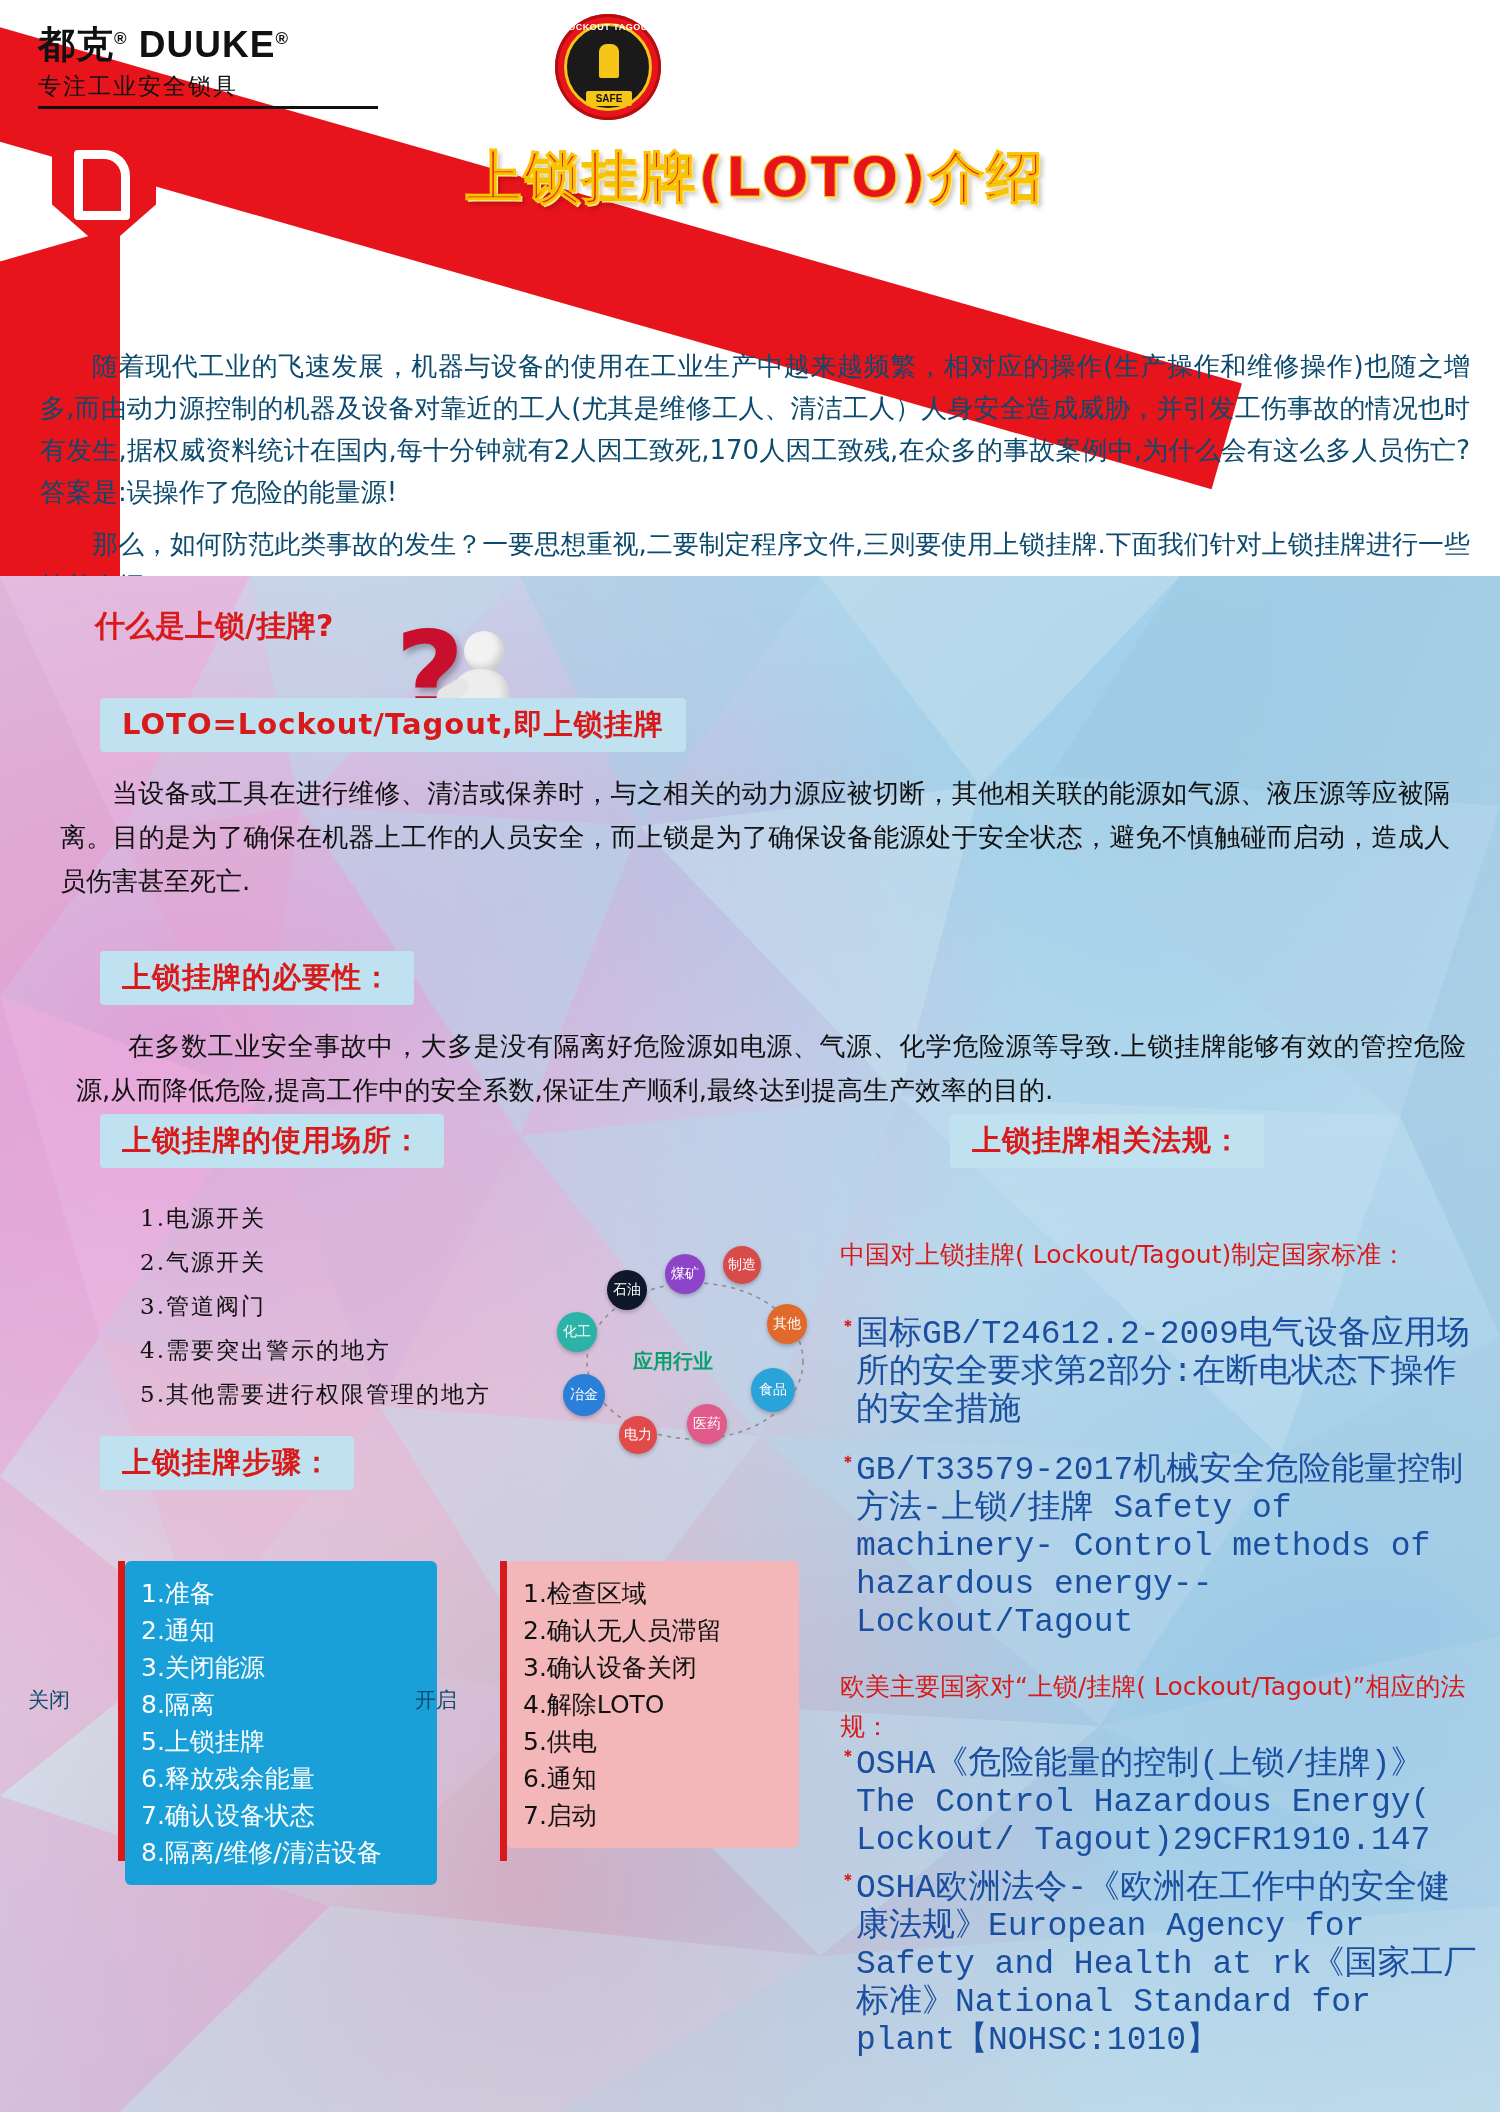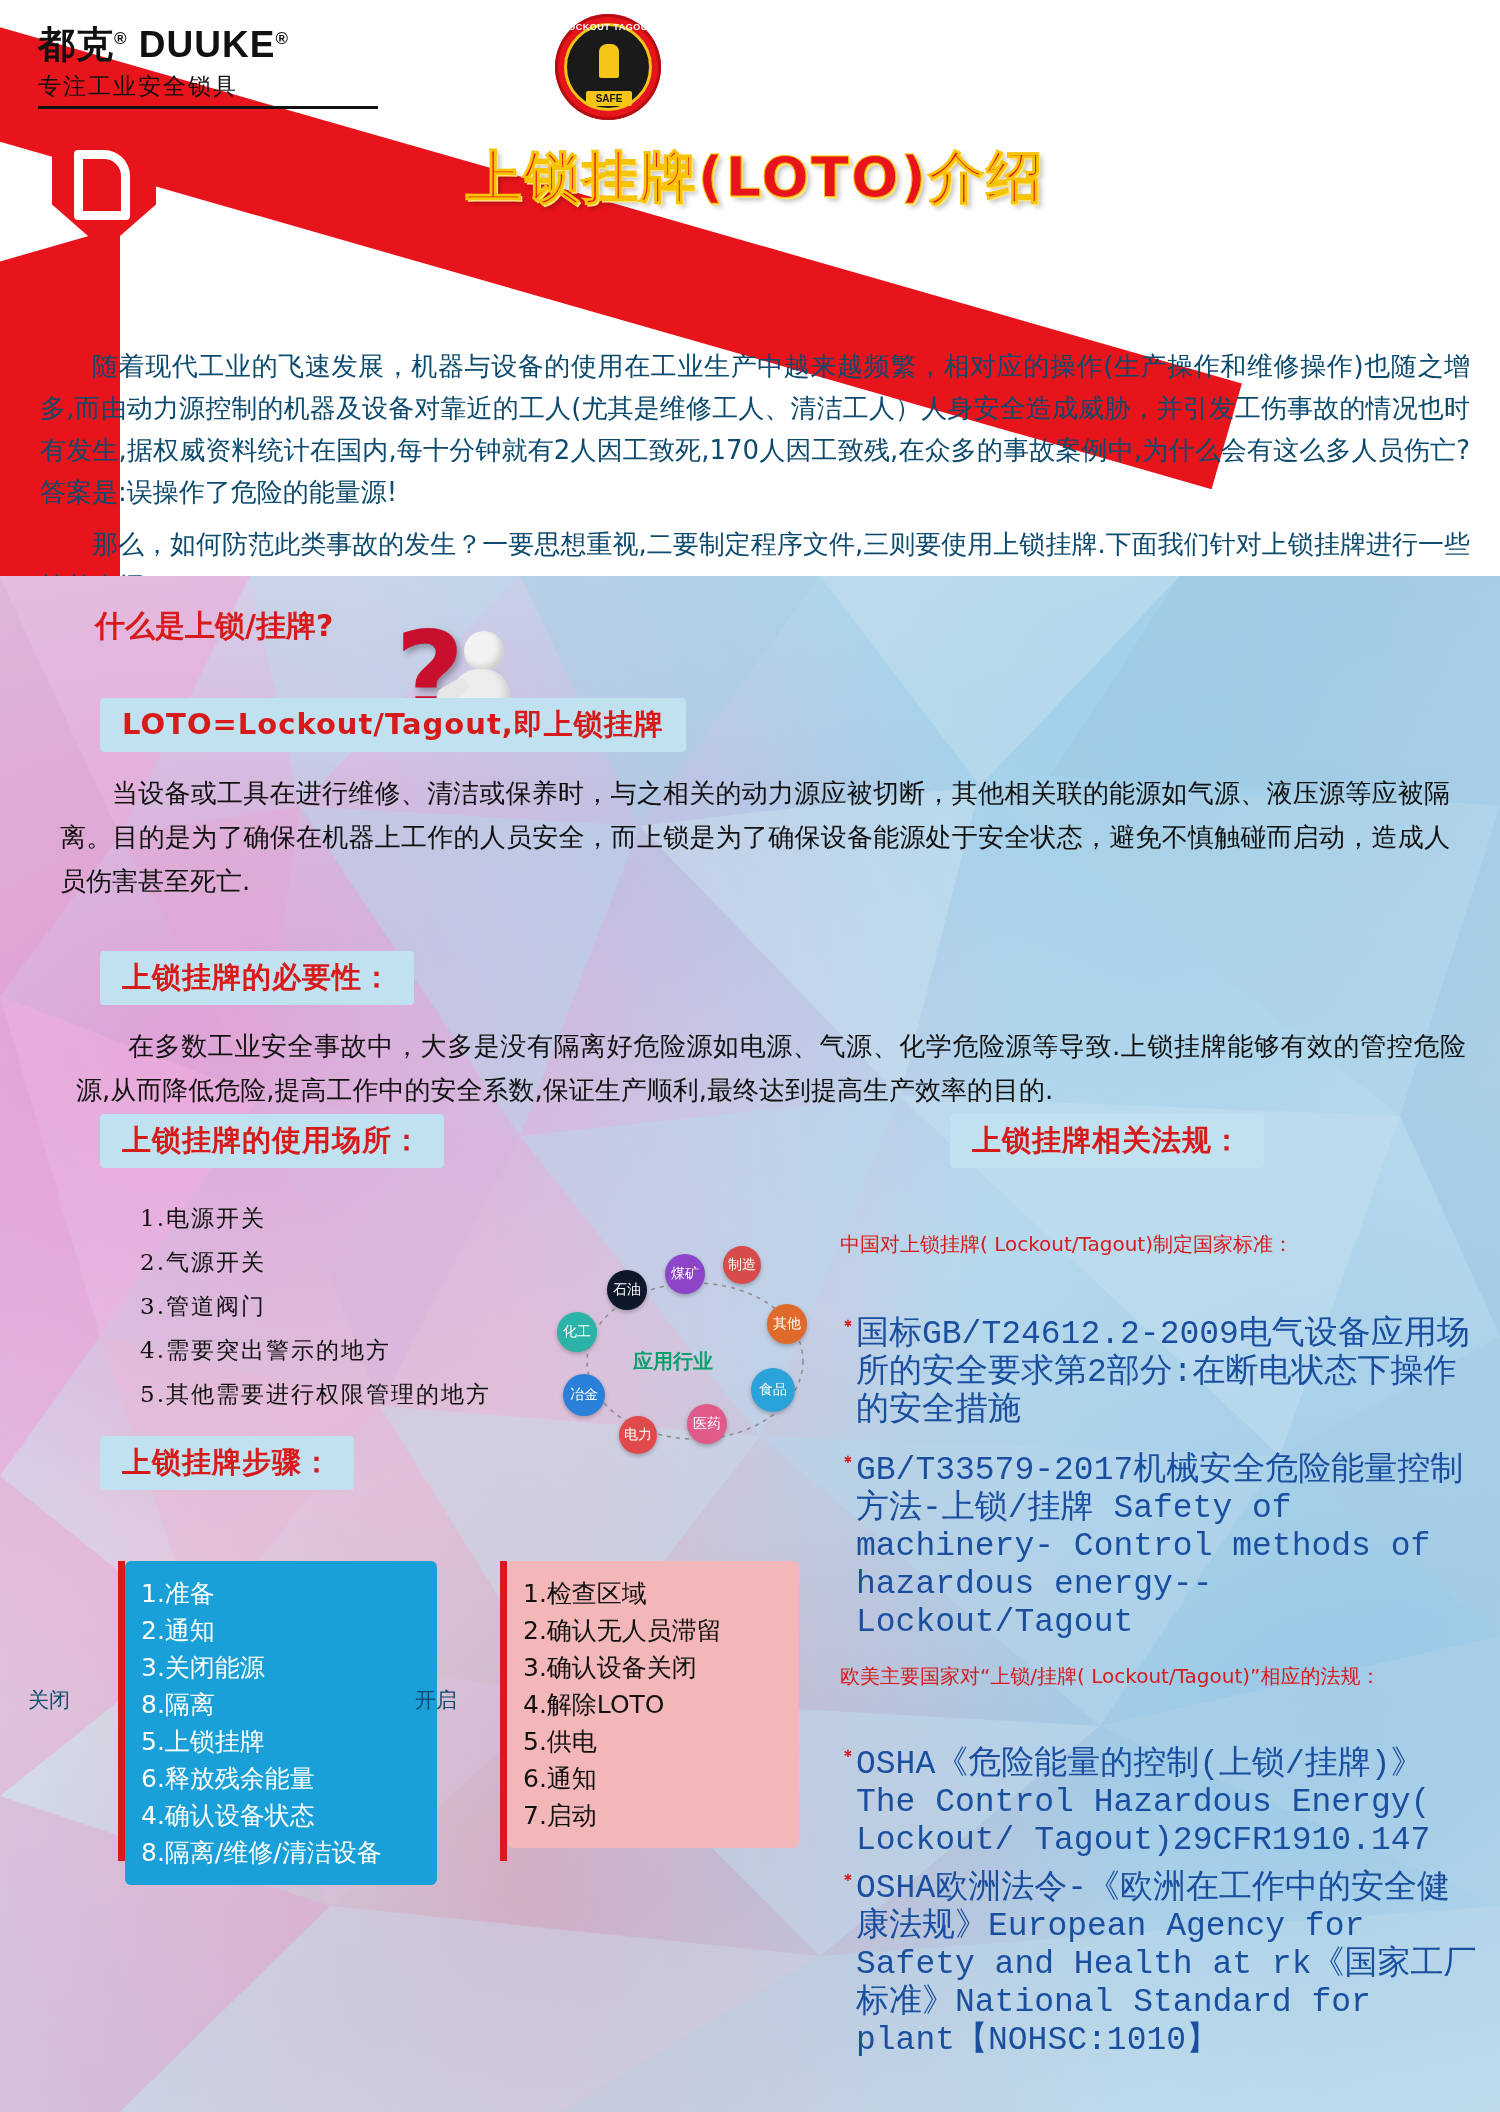"中国对上锁挂牌( Lockout/Tagout)制定国家标准：" .law-red { font-size: 20px -> 25px; margin-top: none -> 11px }
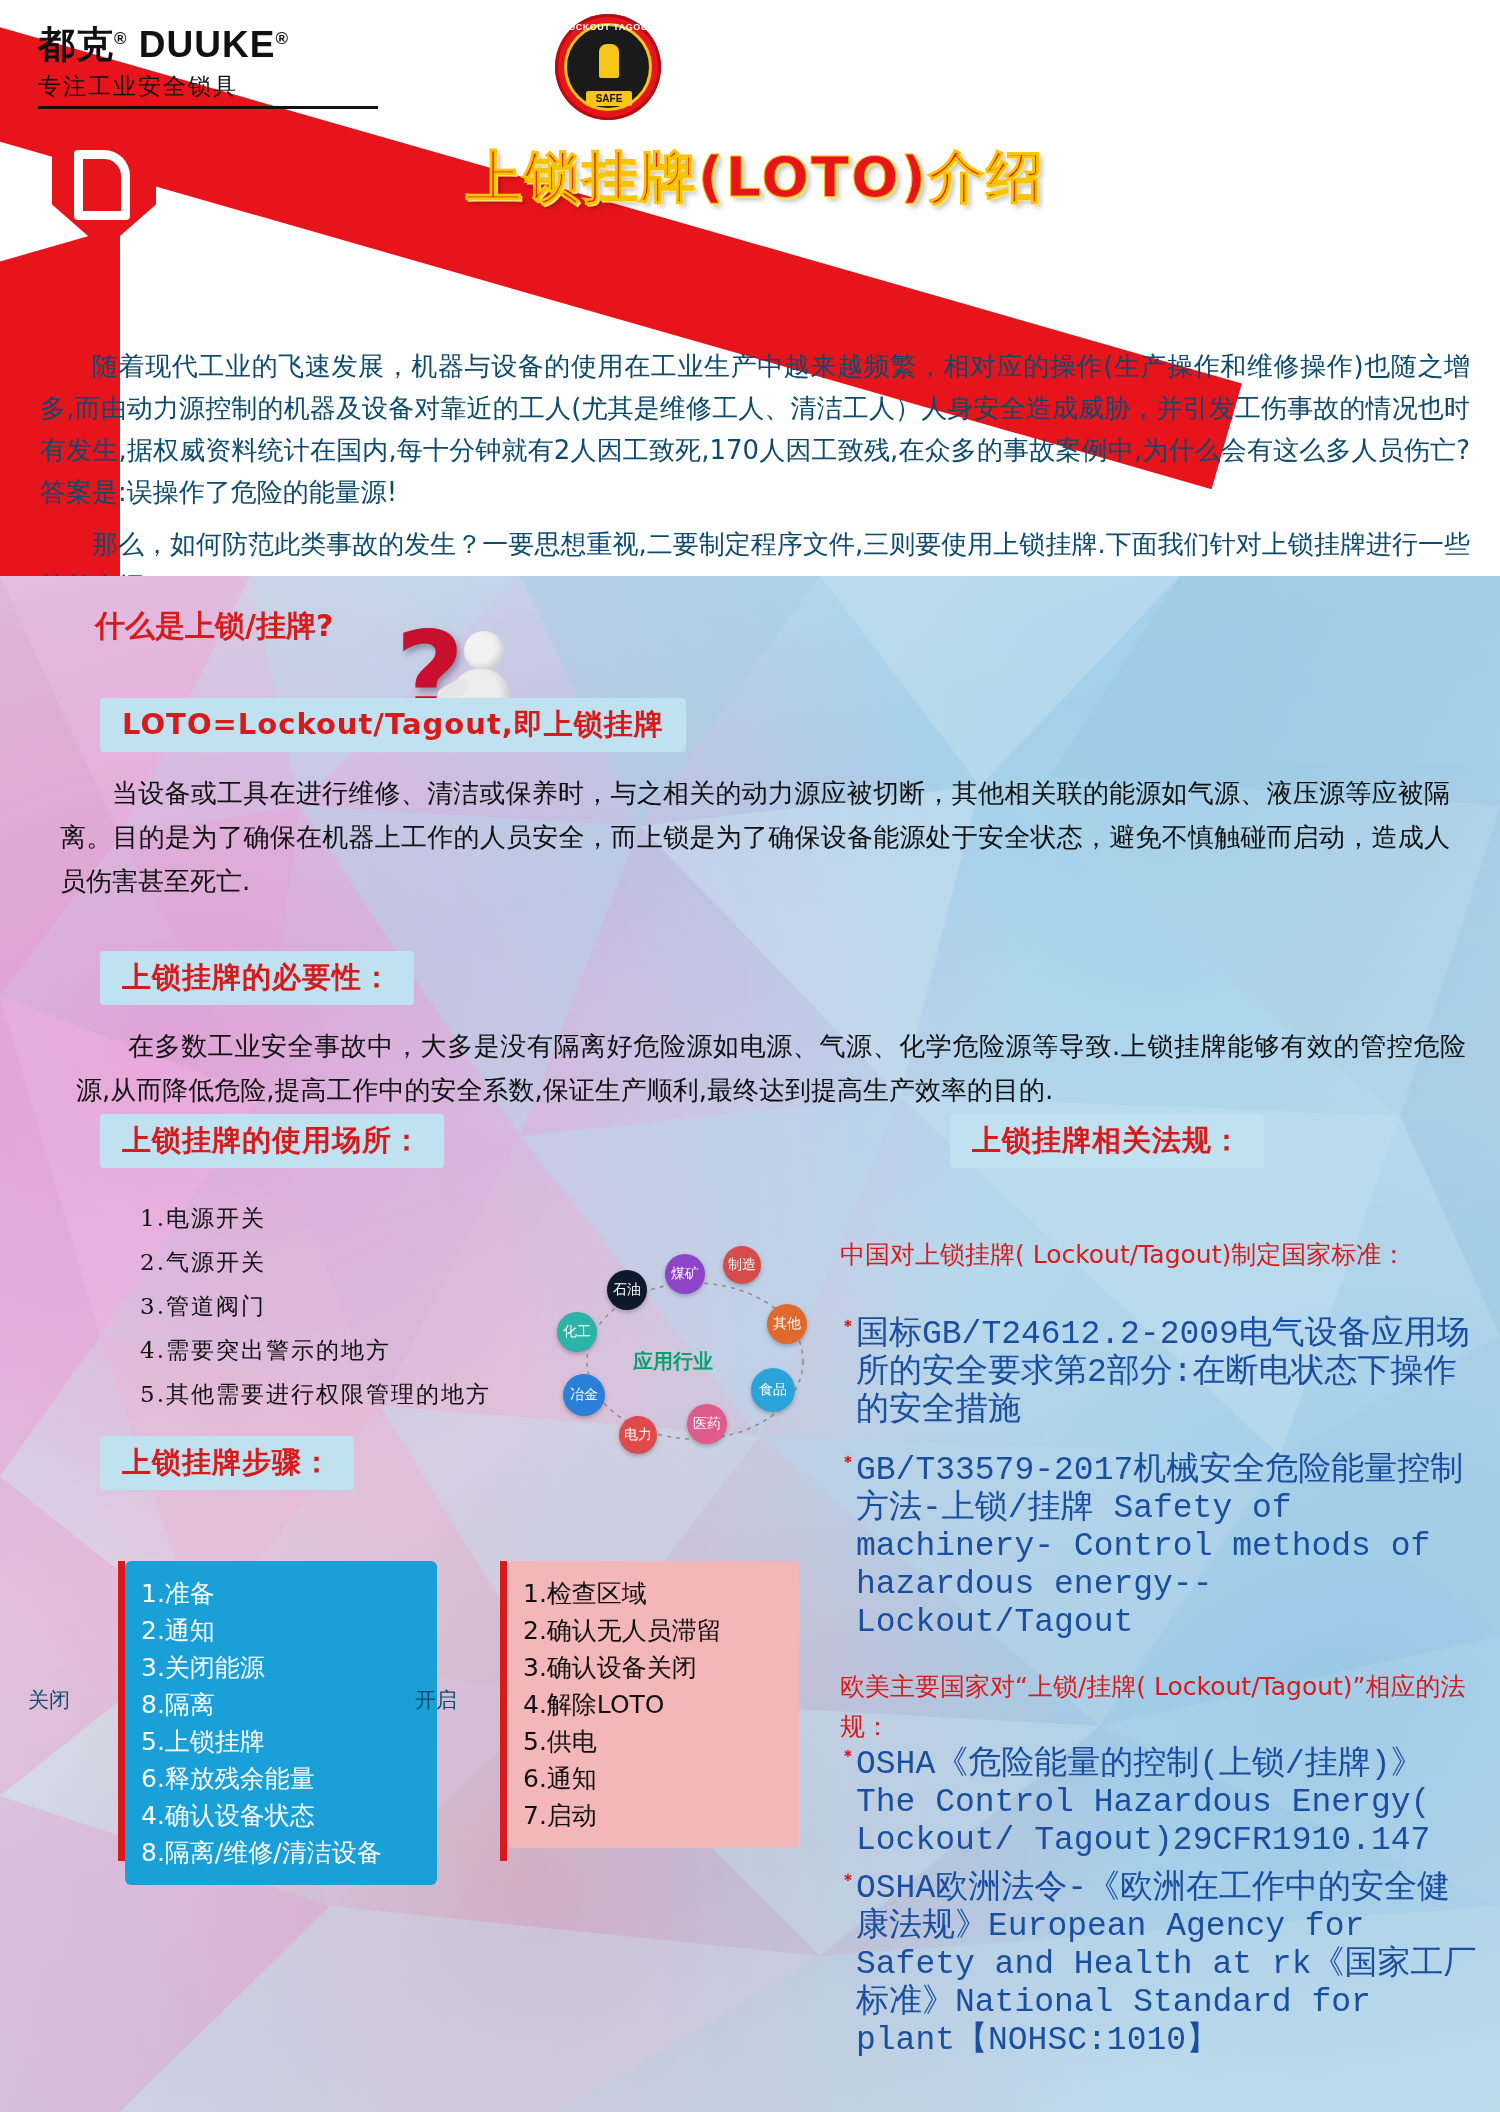"4.确认设备状态" div { text: 4 -> 7 }
